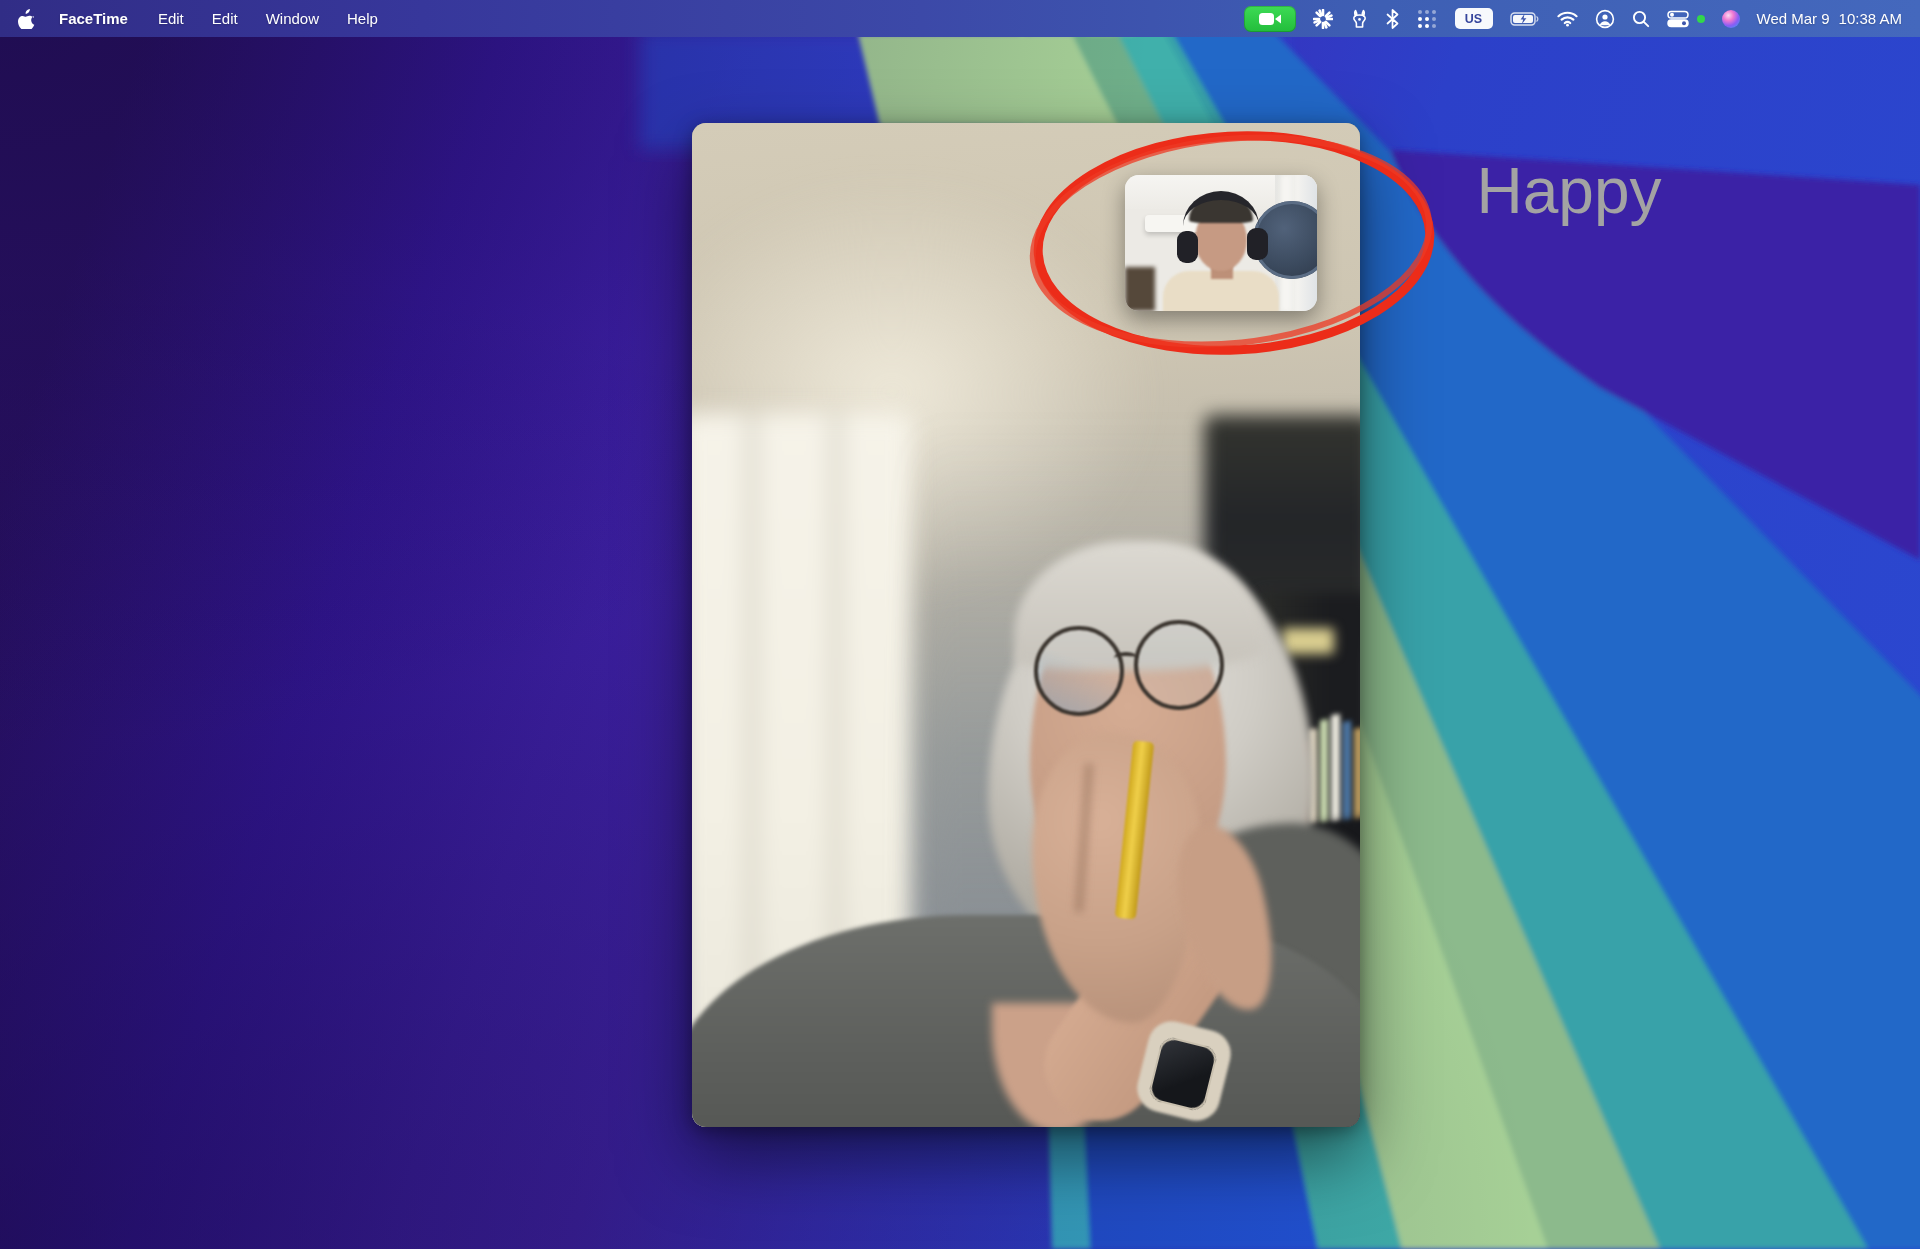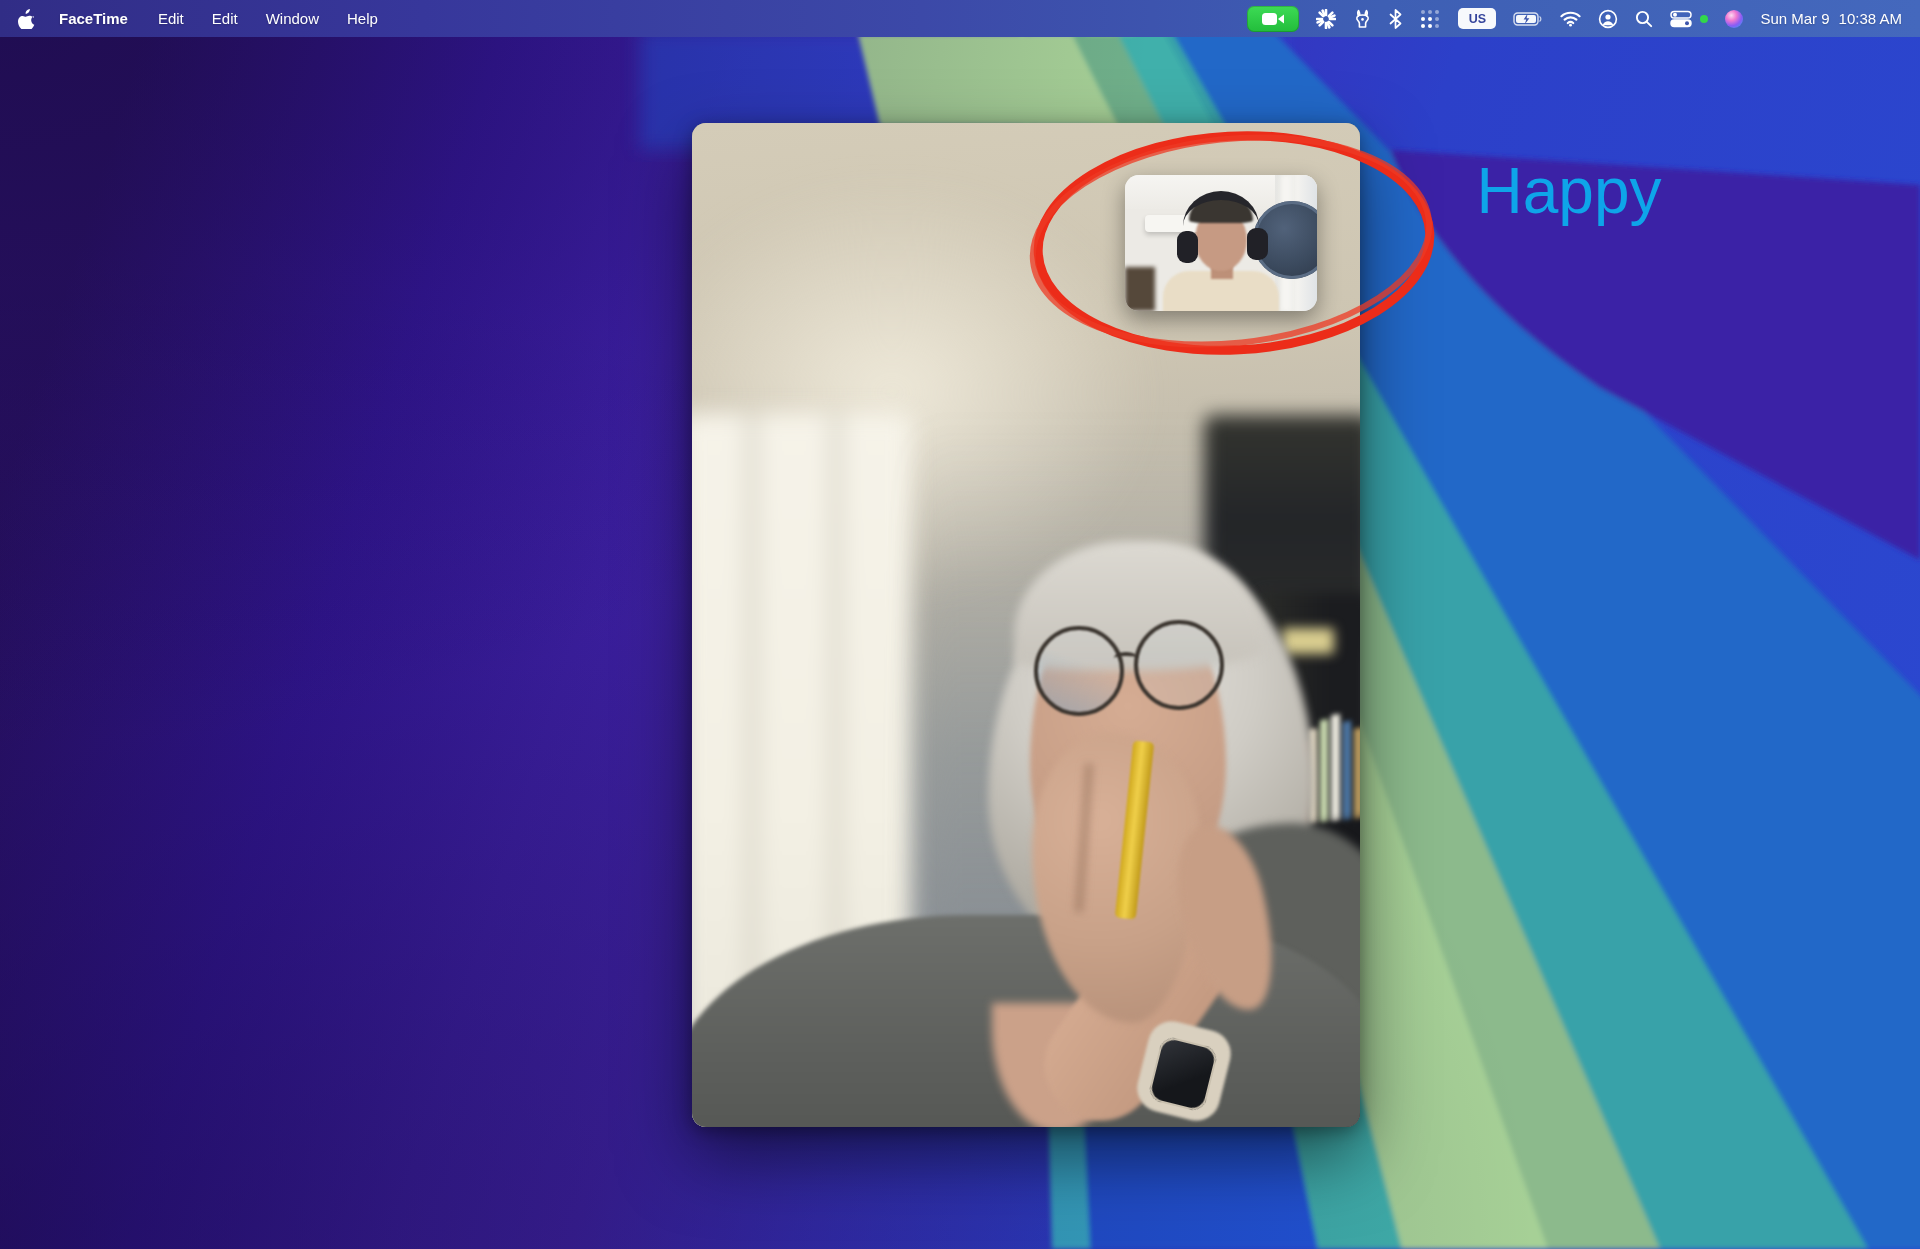"Sun Mar 9" span { text: Sun -> Wed }
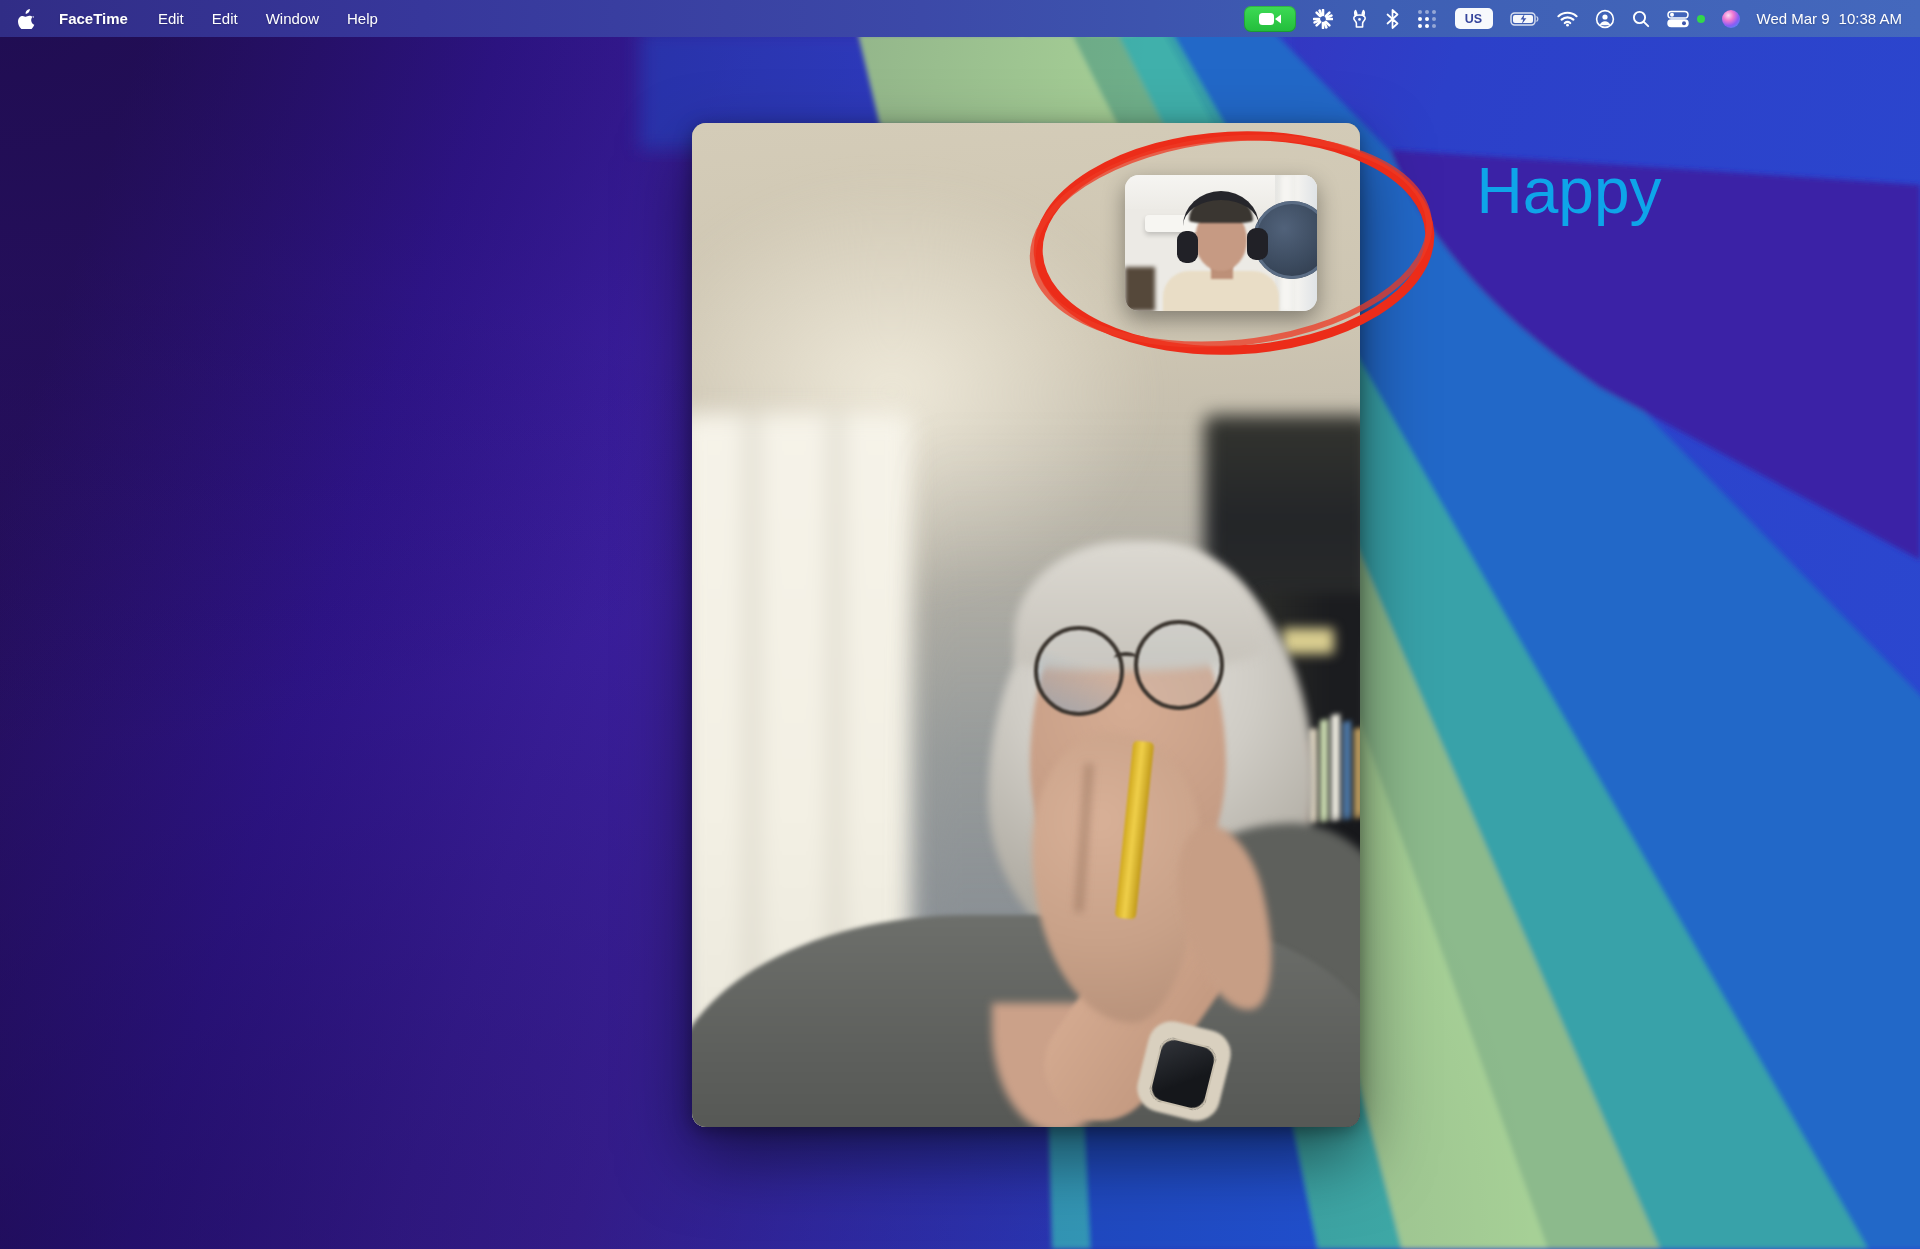"Happy" .annot-text { color: #0ea5e9 -> #a3a3a3 }
